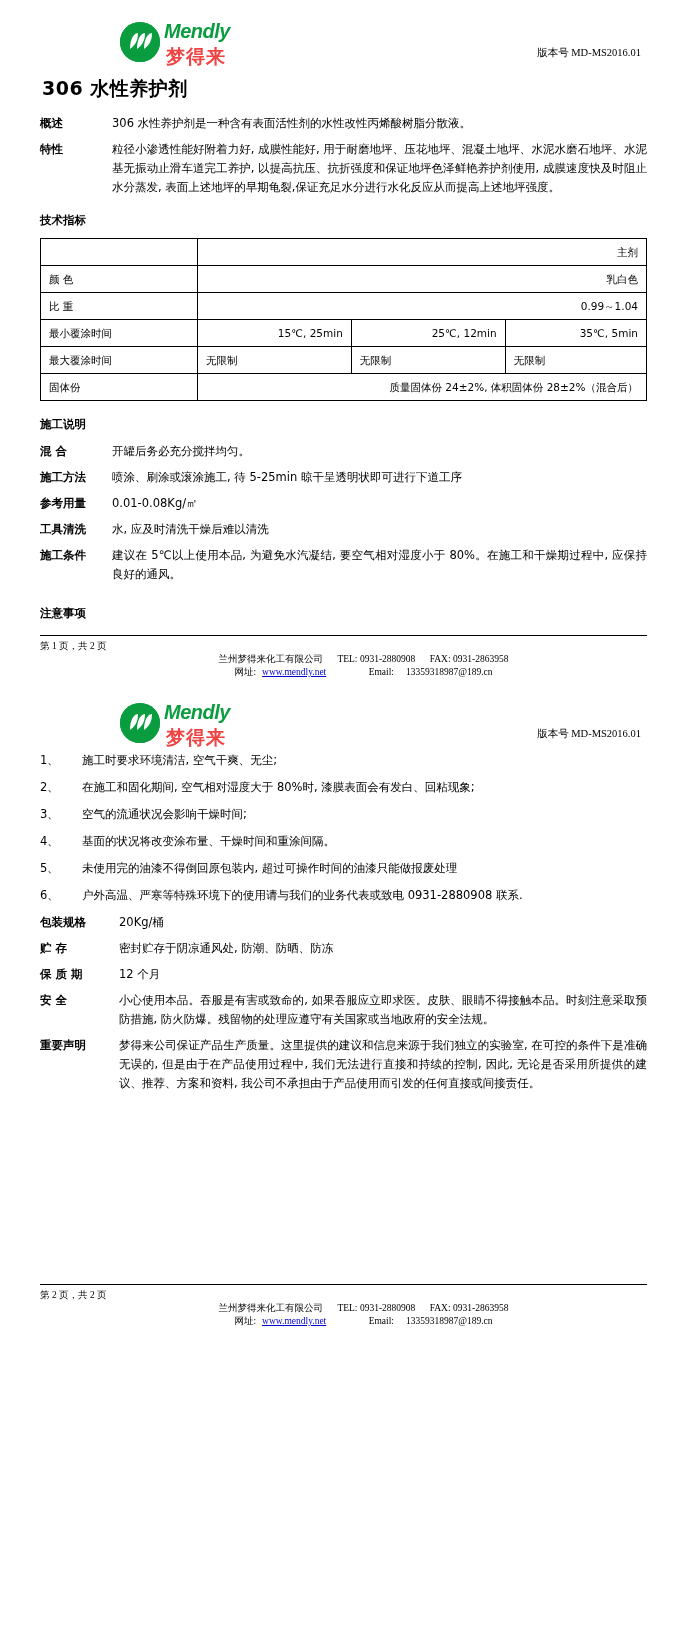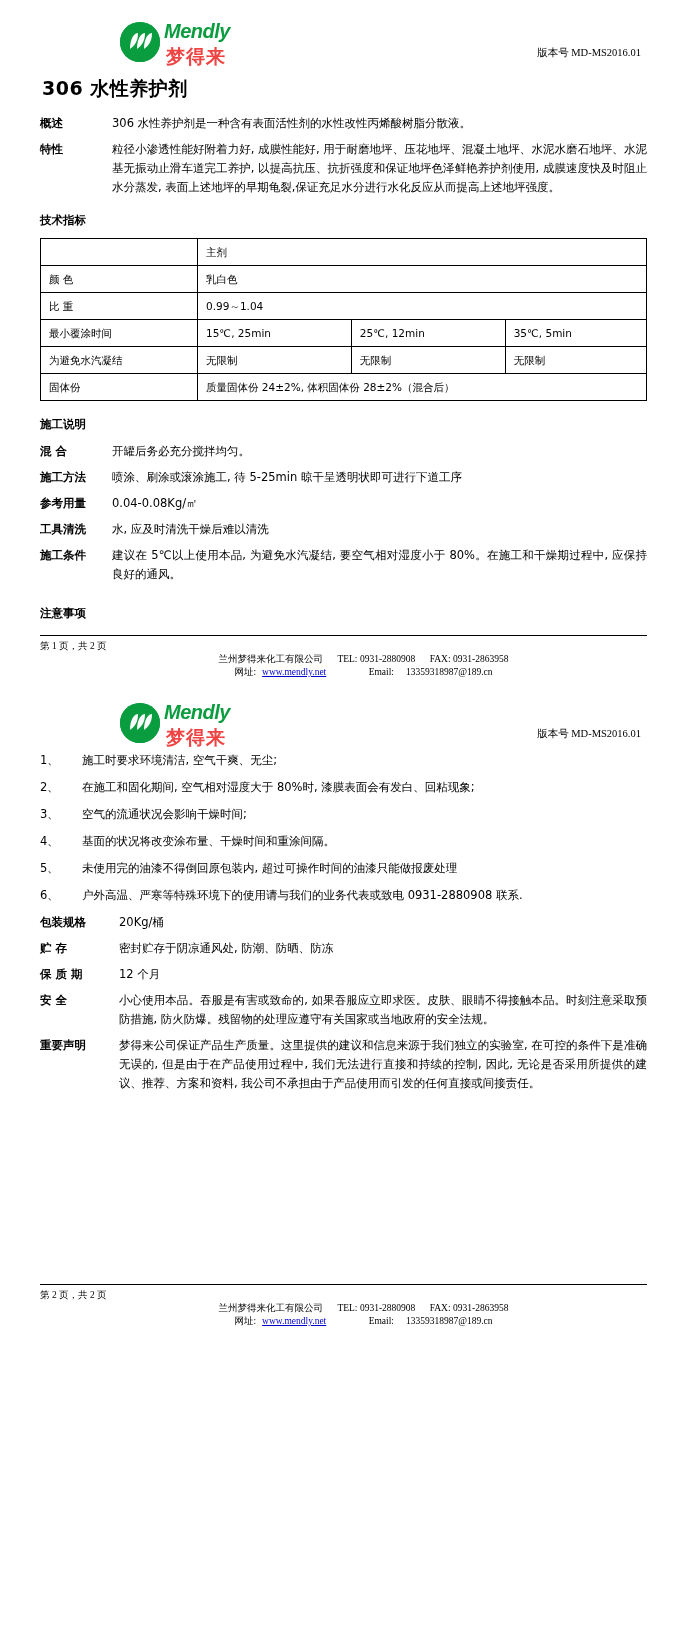"主剂" table.spec td.c { text-align: left -> right }
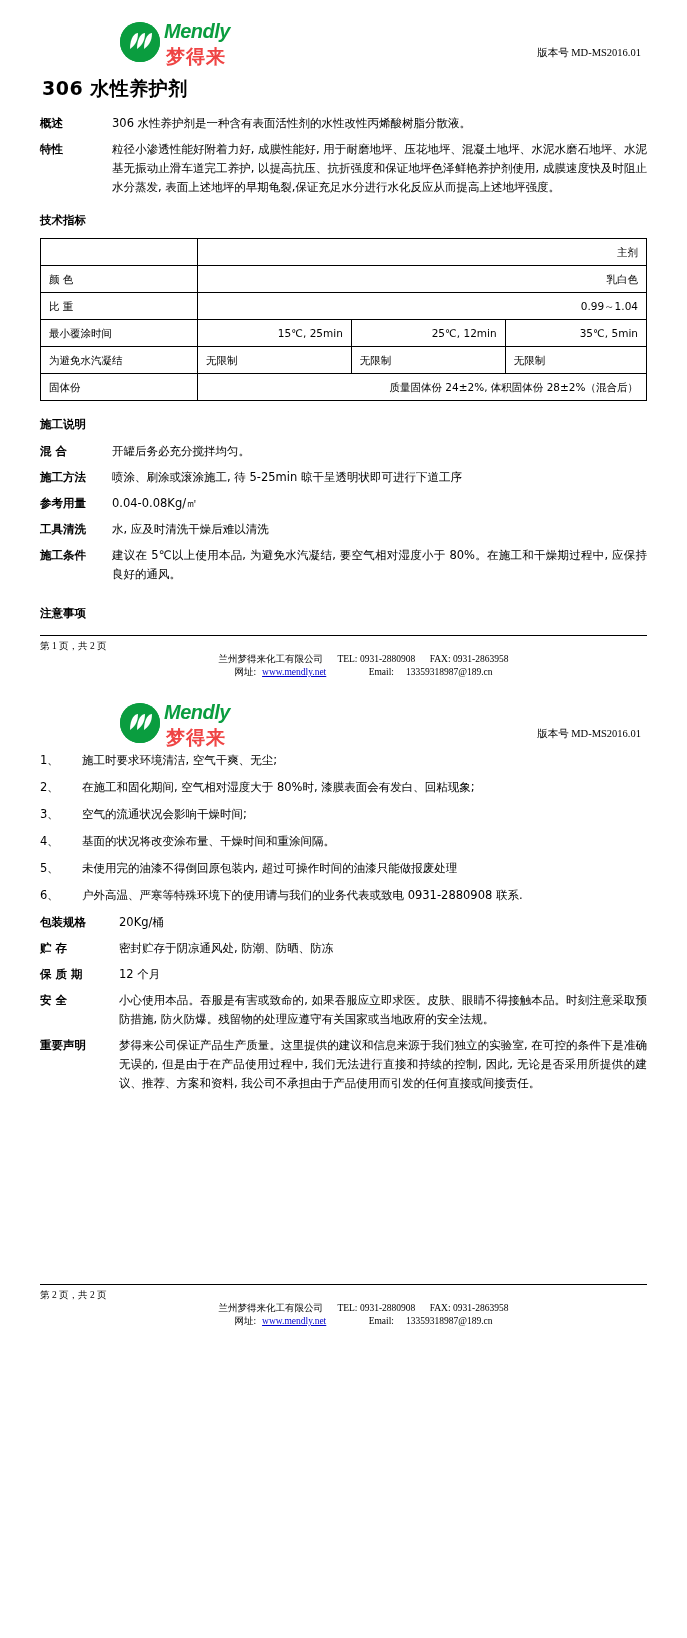"为避免水汽凝结" td { text: 为避免水汽凝结 -> 最大覆涂时间 }
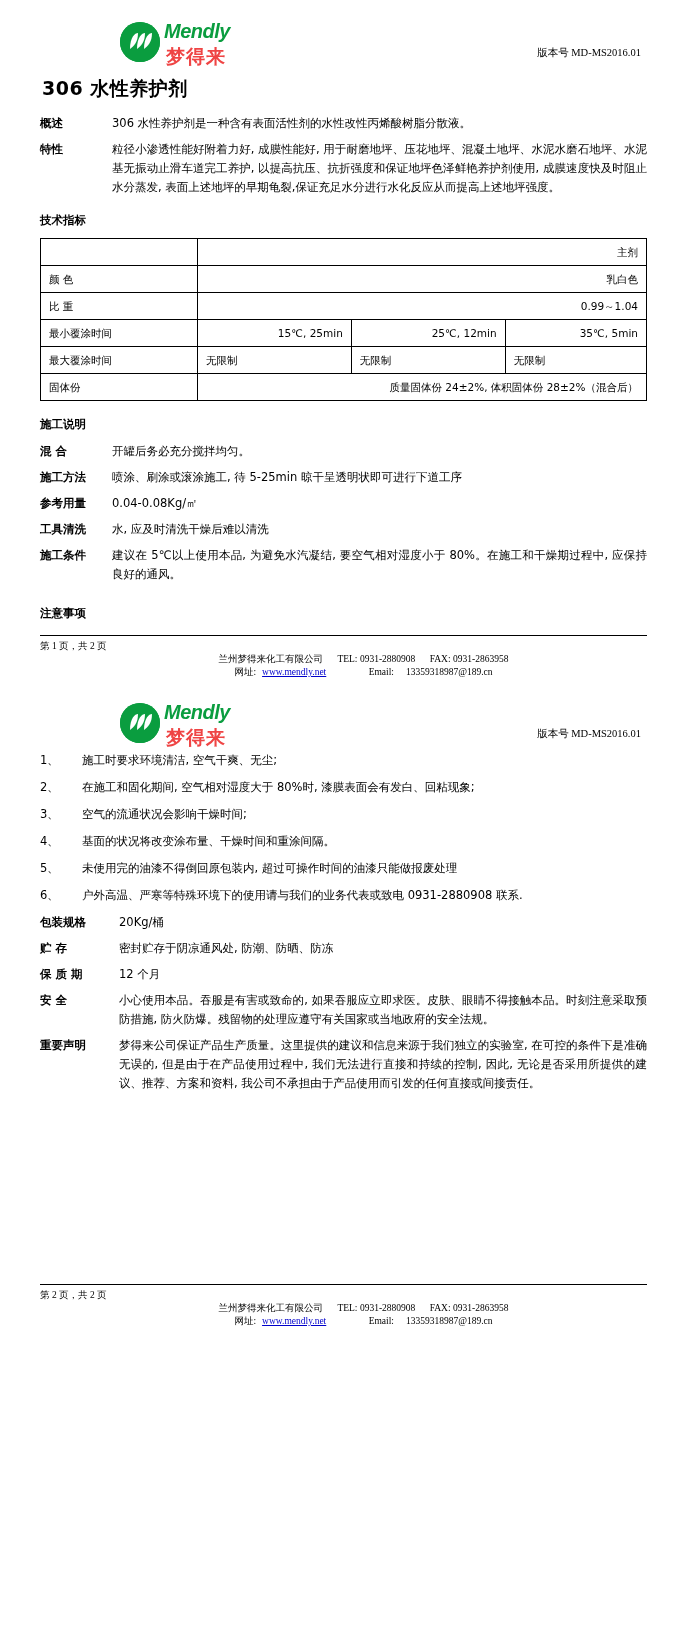"0.04-0.08Kg/㎡" div.val { text: 0.04-0.08Kg/ -> 0.01-0.08Kg/ }
